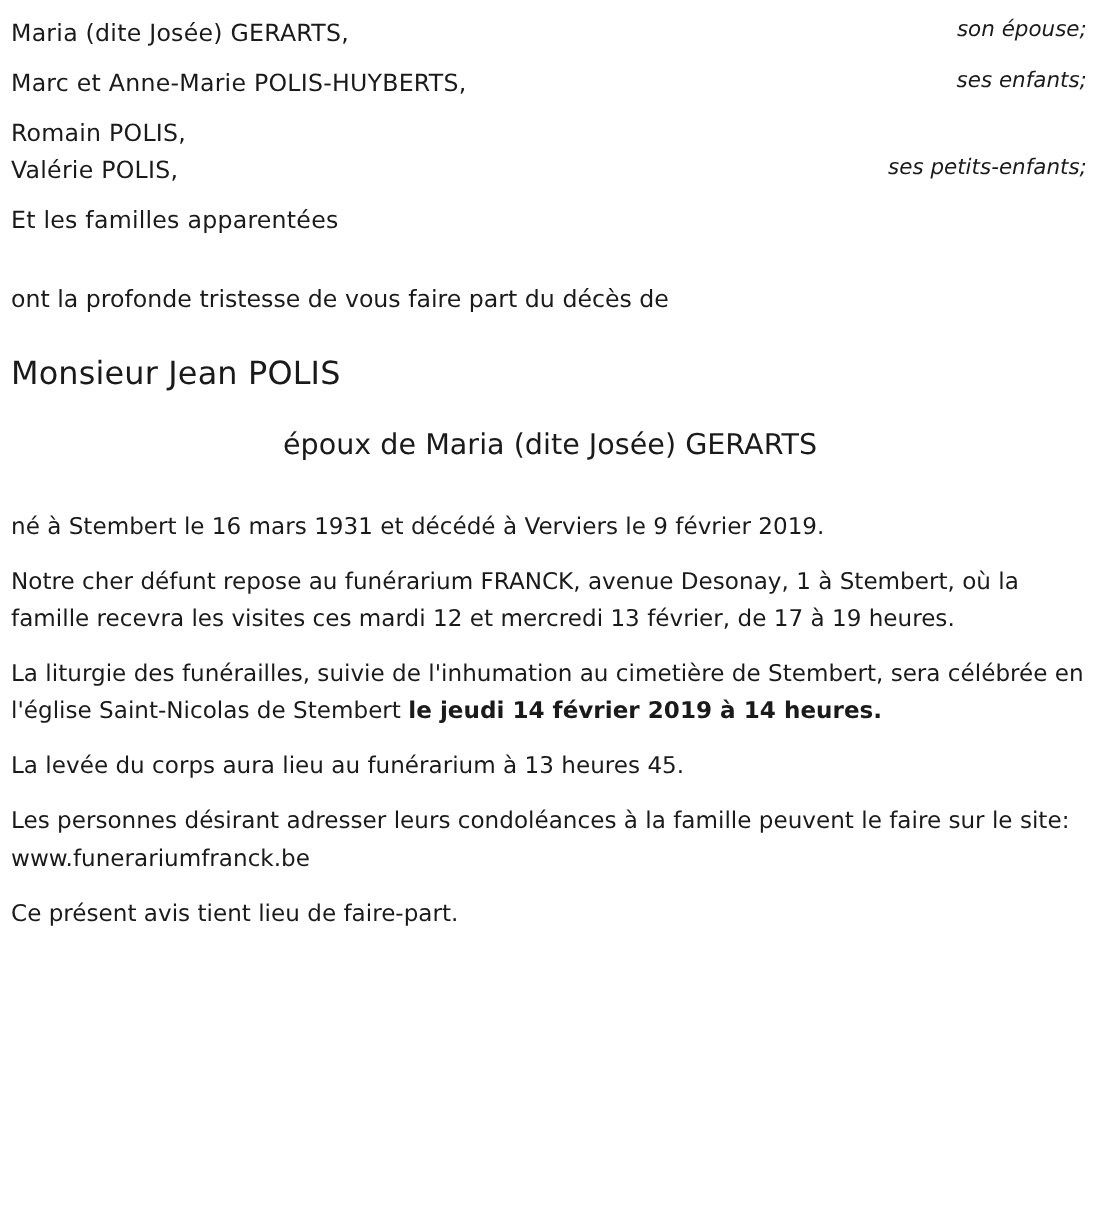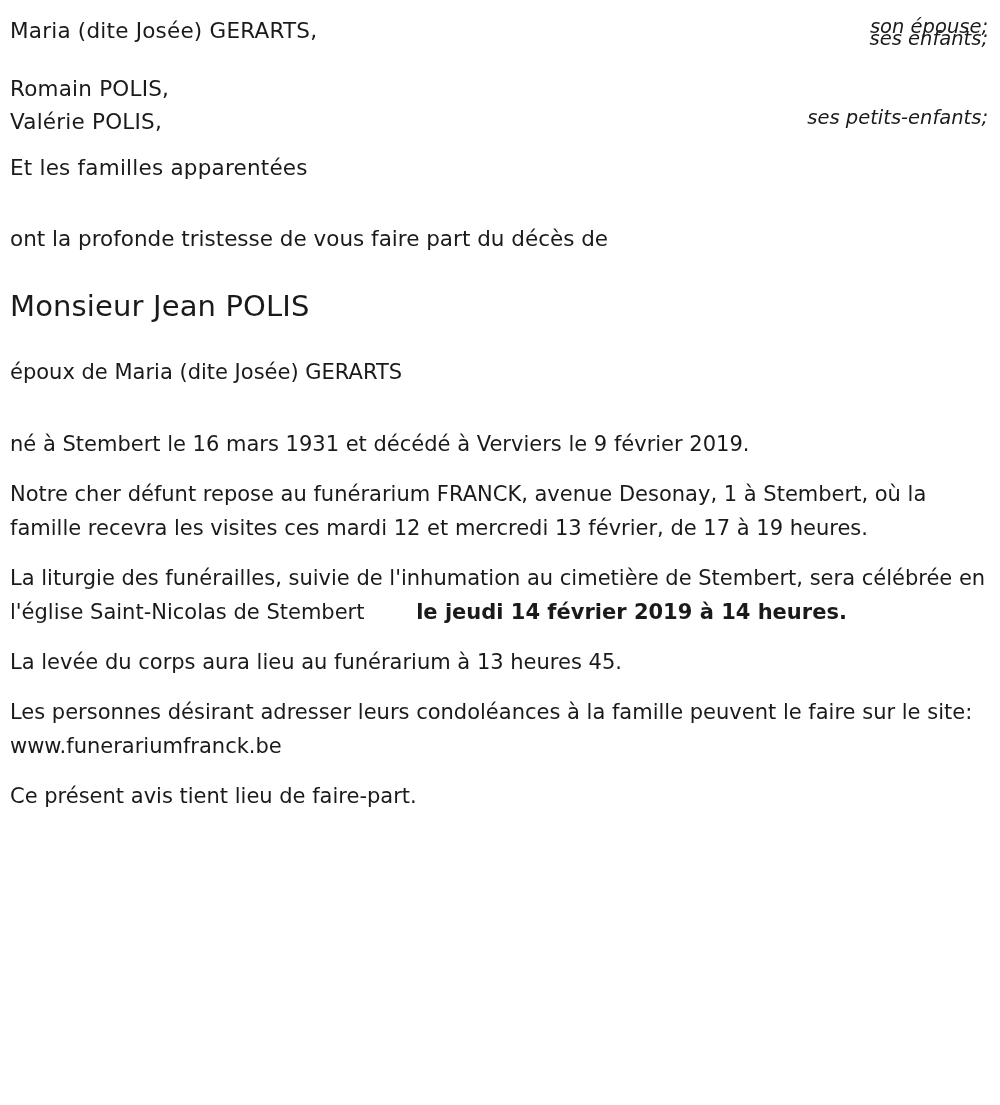"Marc et Anne-Marie POLIS-HUYBERTS," div.name-line { html: none -> <div>Marc et Anne-Marie POLIS-HUYBERTS,</div> }
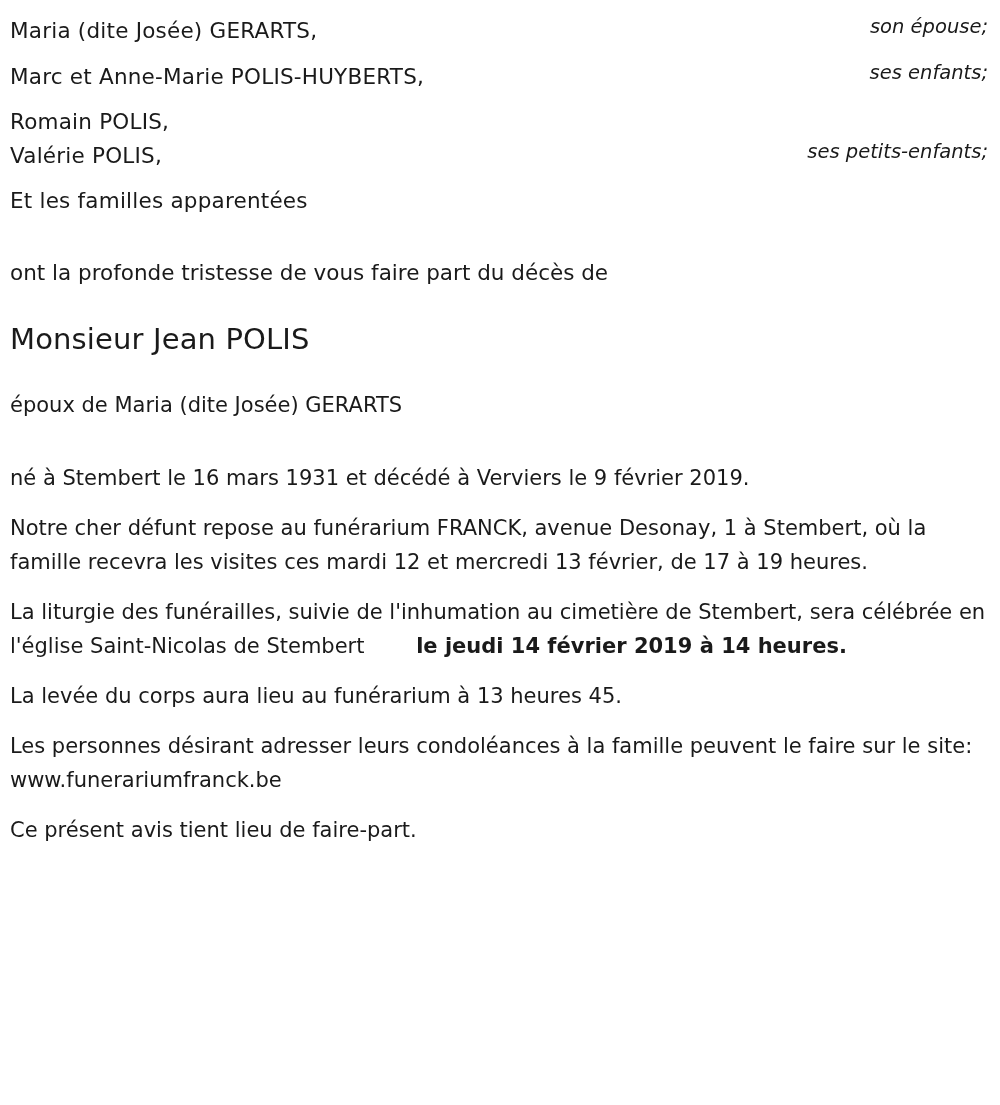"époux de Maria (dite Josée)" .subline { font-size: 21px -> 26px; text-align: none -> center }
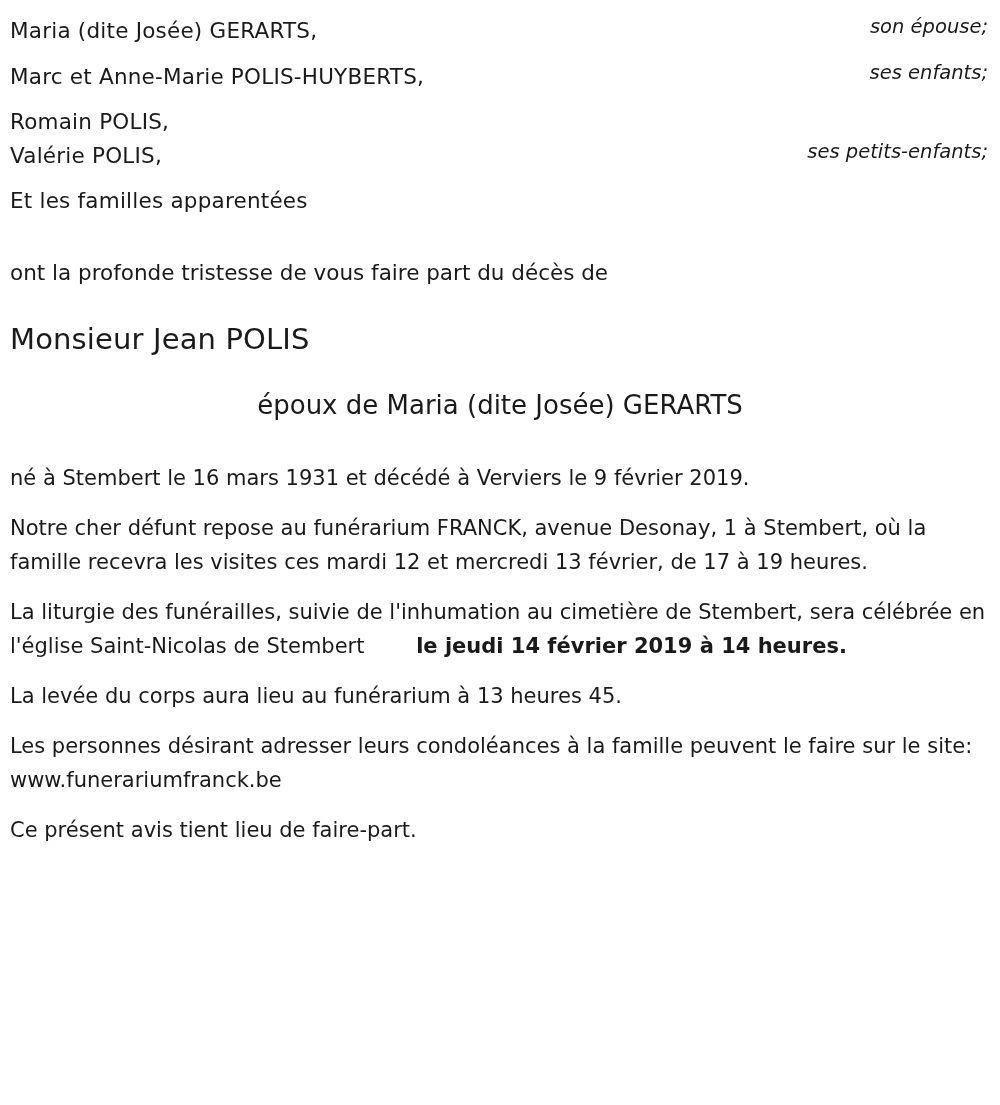"le jeudi 14 février 2019" .para b, .para strong { margin-left: 45px -> none }
